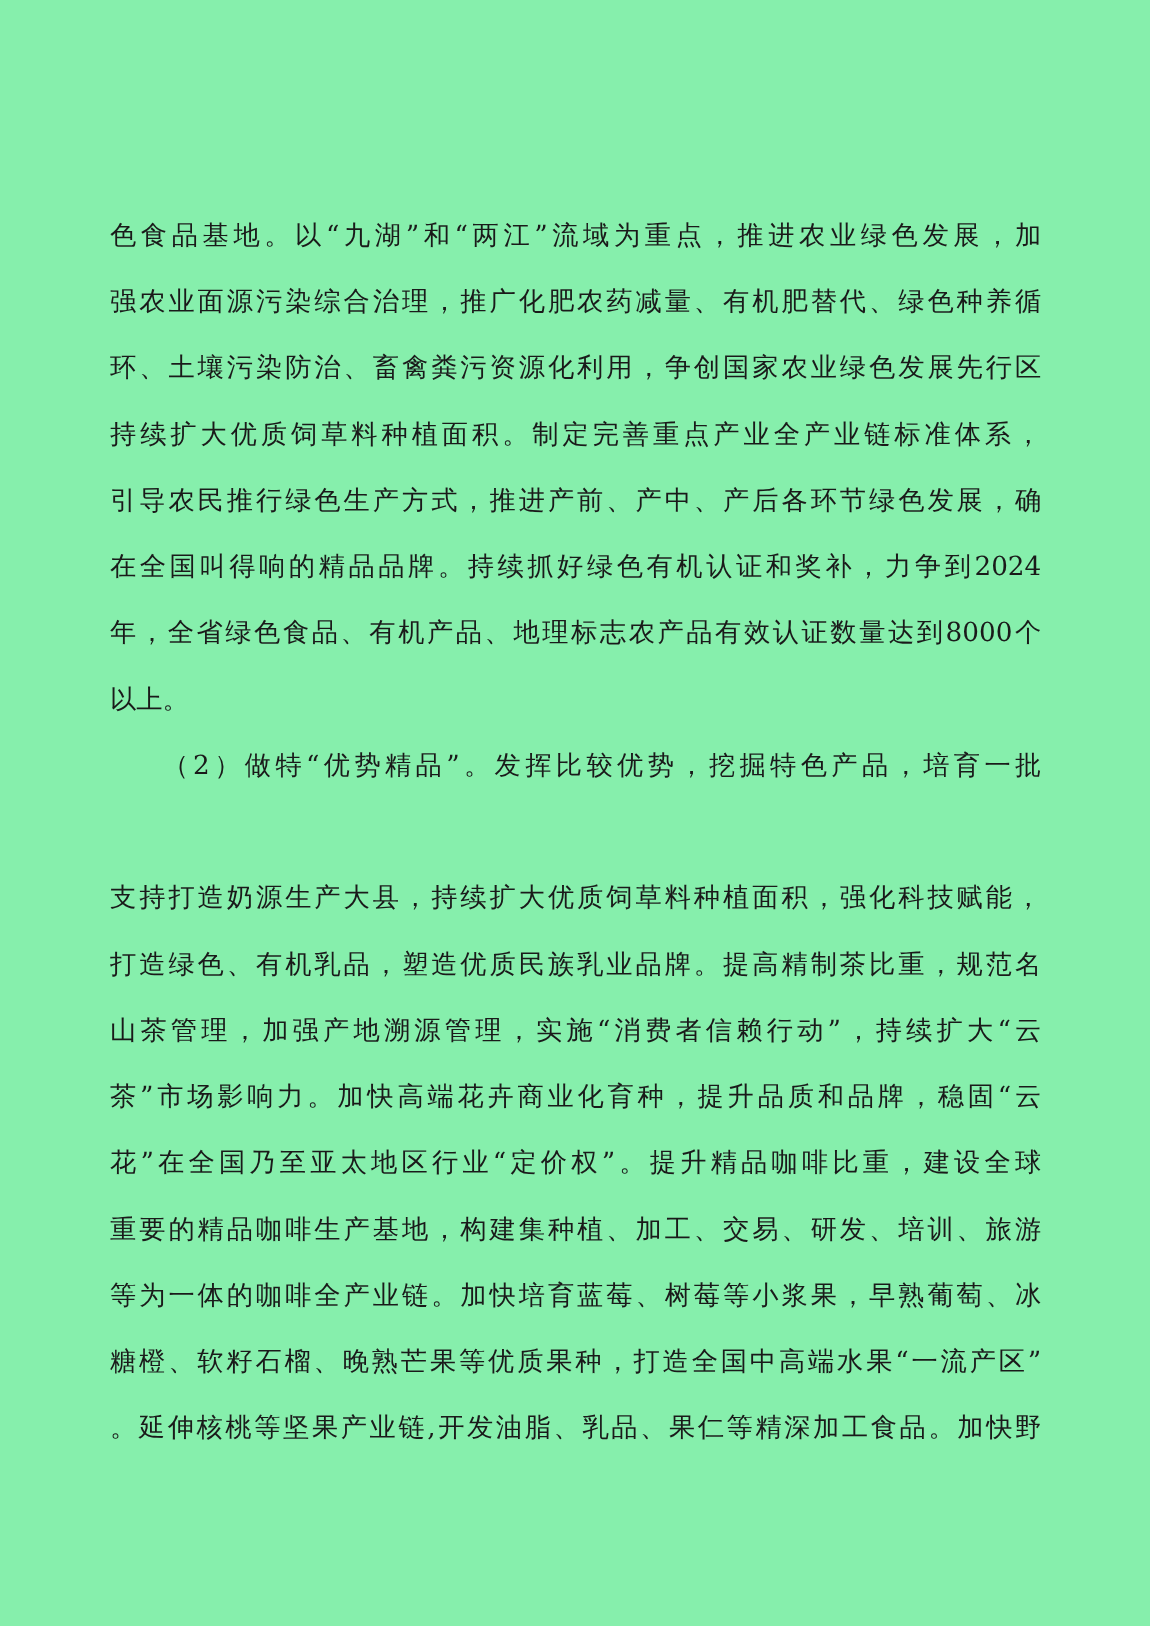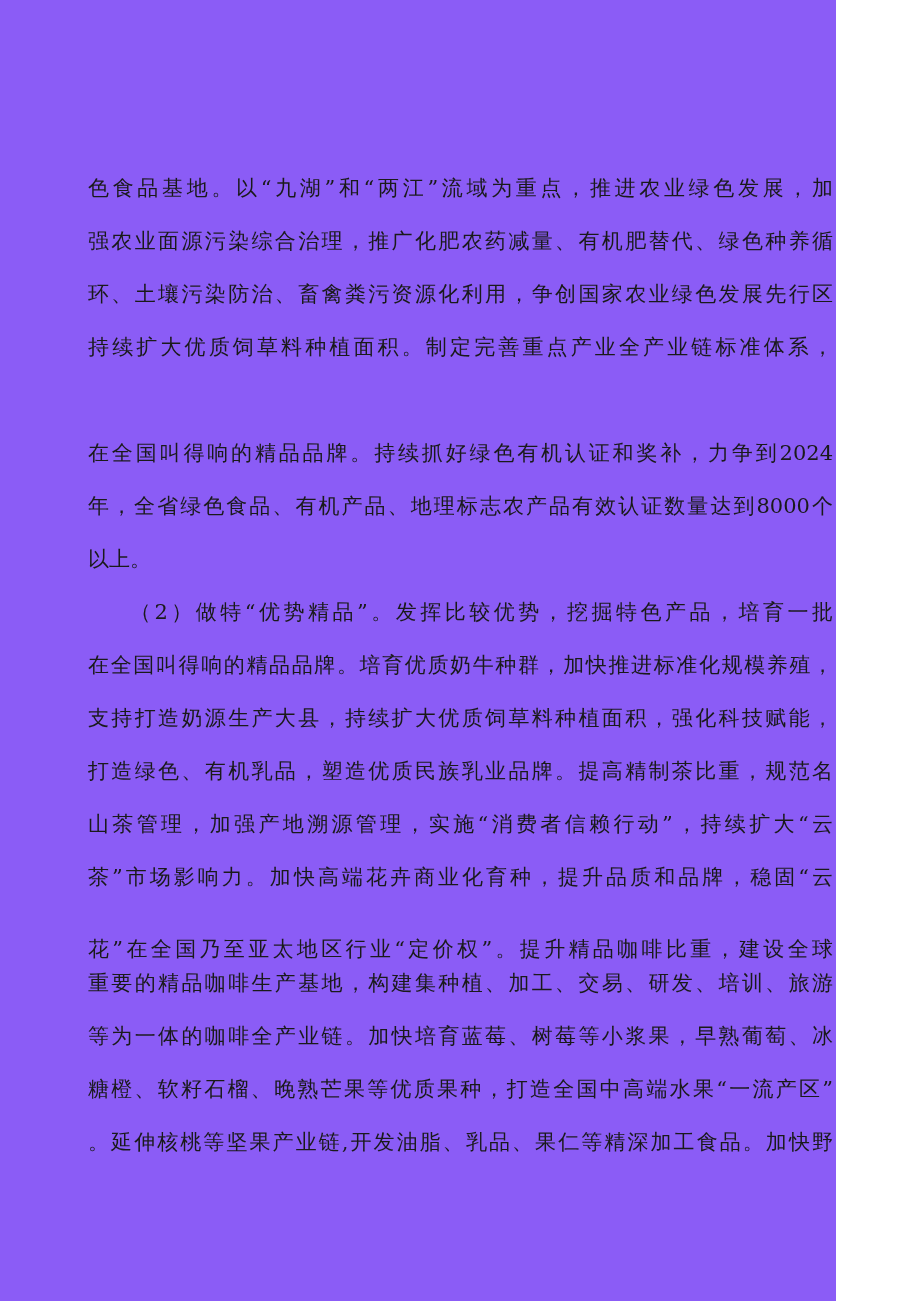"色食品基地。以“九湖”和“两江”流域为重点，推进农业绿色发展，加" .page { background: #8b5cf6 -> #86efac; width: 836px -> 920px }
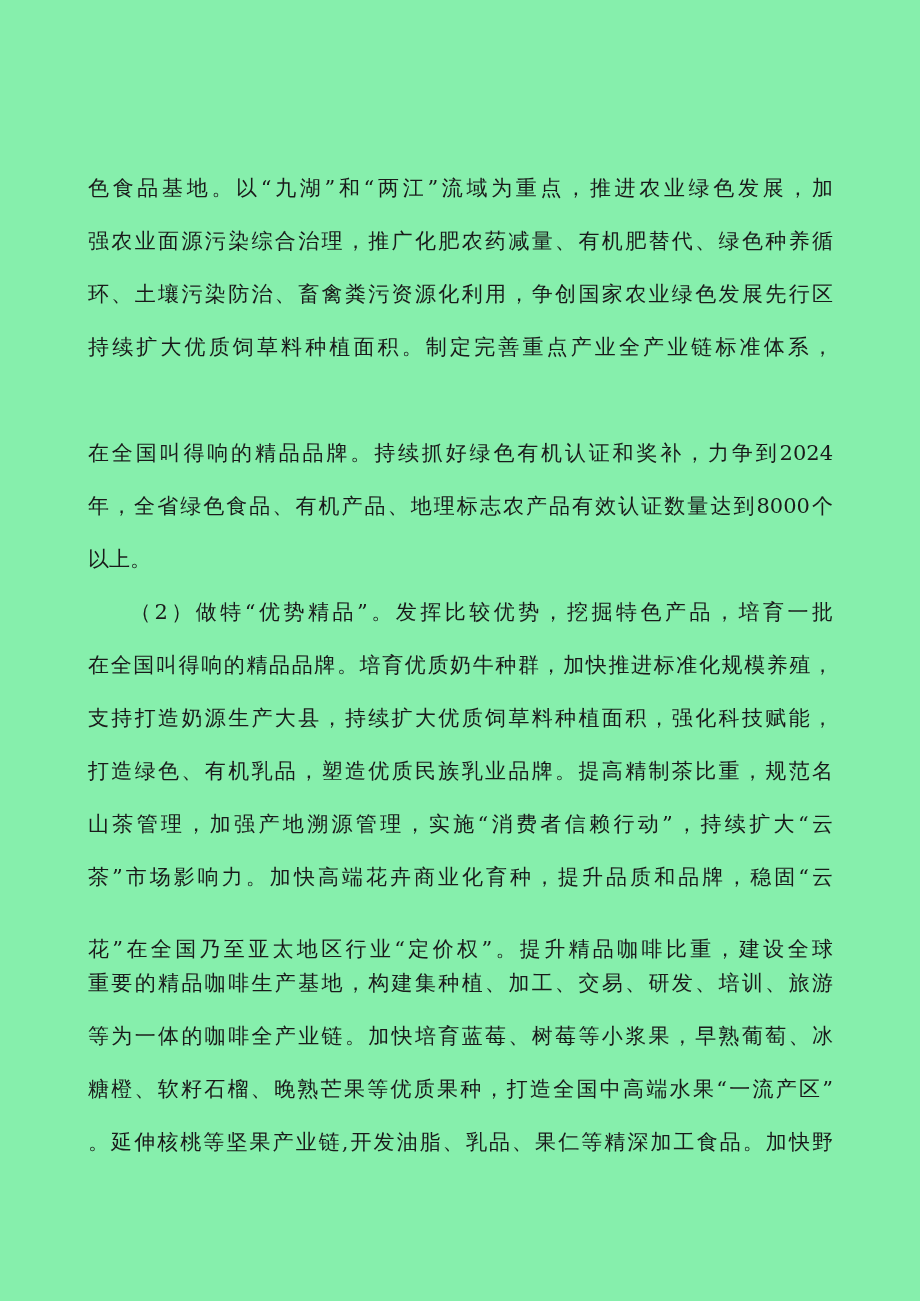"引导农民推行绿色生产方式，推进产前、产中、产后各环节绿色发展，确" div.line { html: none -> <div>引导农民推行绿色生产方式，推进产前、产中、产后各环节绿色发展，确</div> }
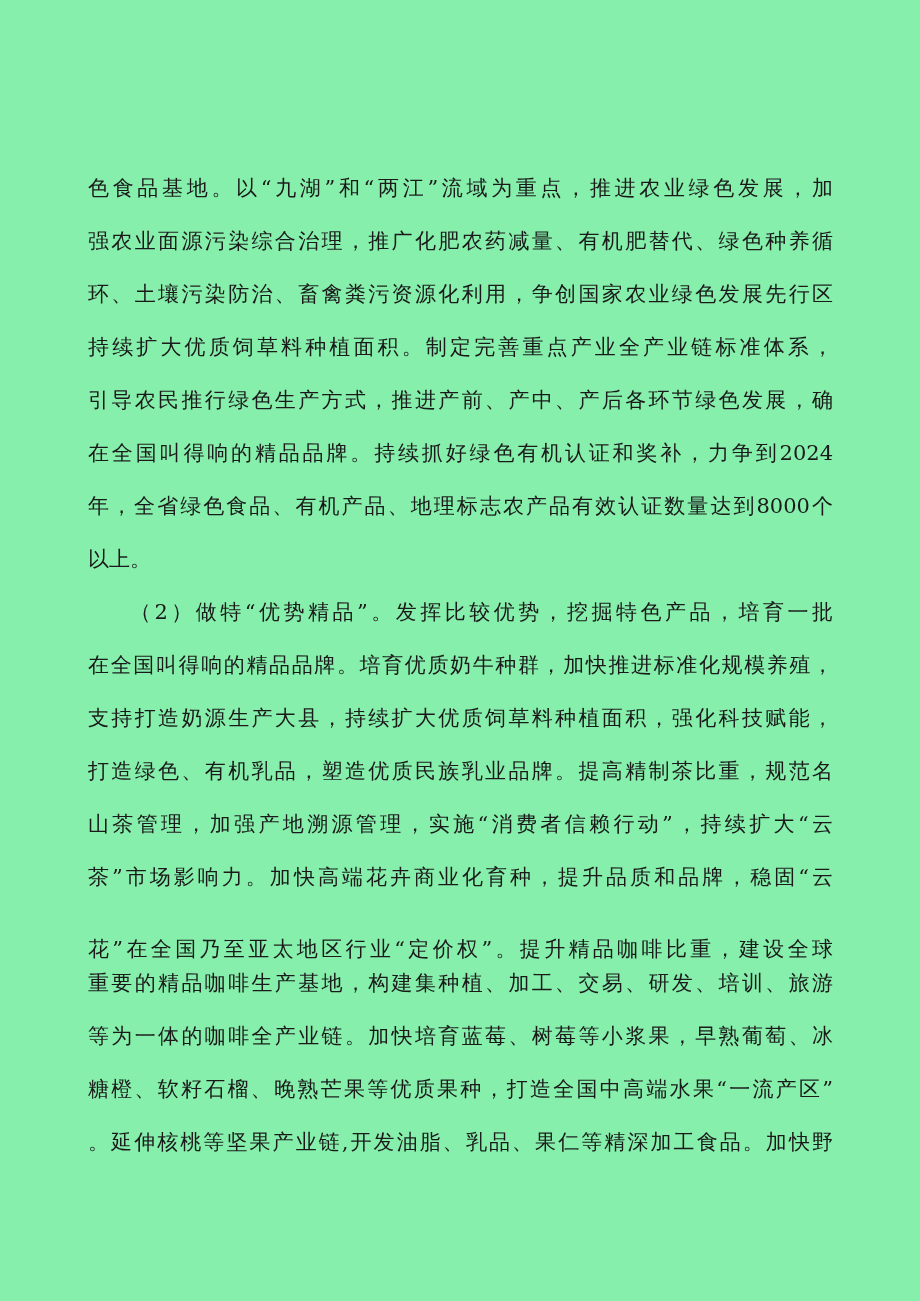"在全国叫得响的精品品牌。培育优质奶牛种群，加快推进标准化规模养殖，" div.line { html: <div>在全国叫得响的精品品牌。培育优质奶牛种群，加快推进标准化规模养殖，</div> -> none }
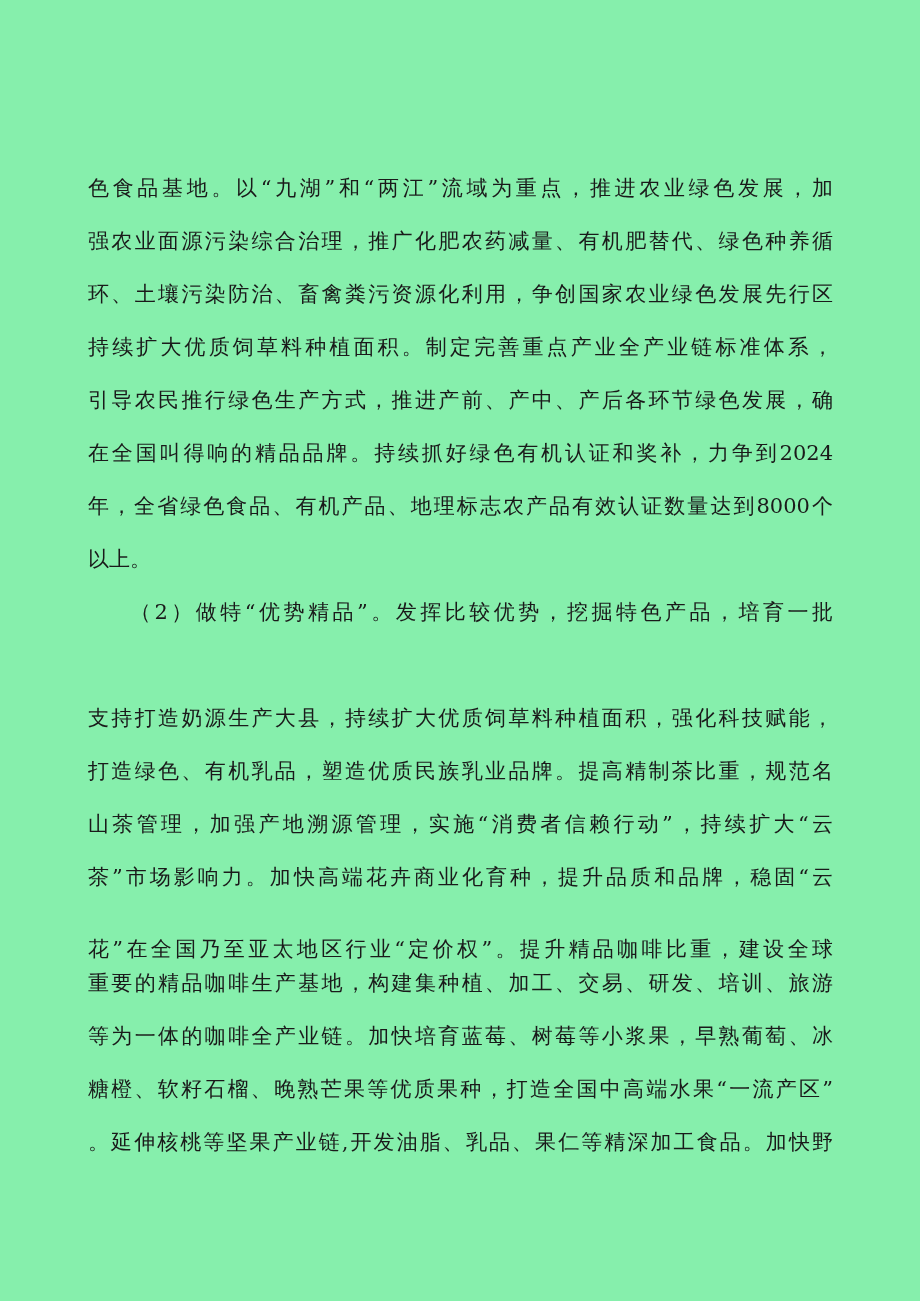"花”在全国乃至亚太地区行业“定价权”。提升精品咖啡比重，建设全球" div.line { top: 933px -> 914px }
